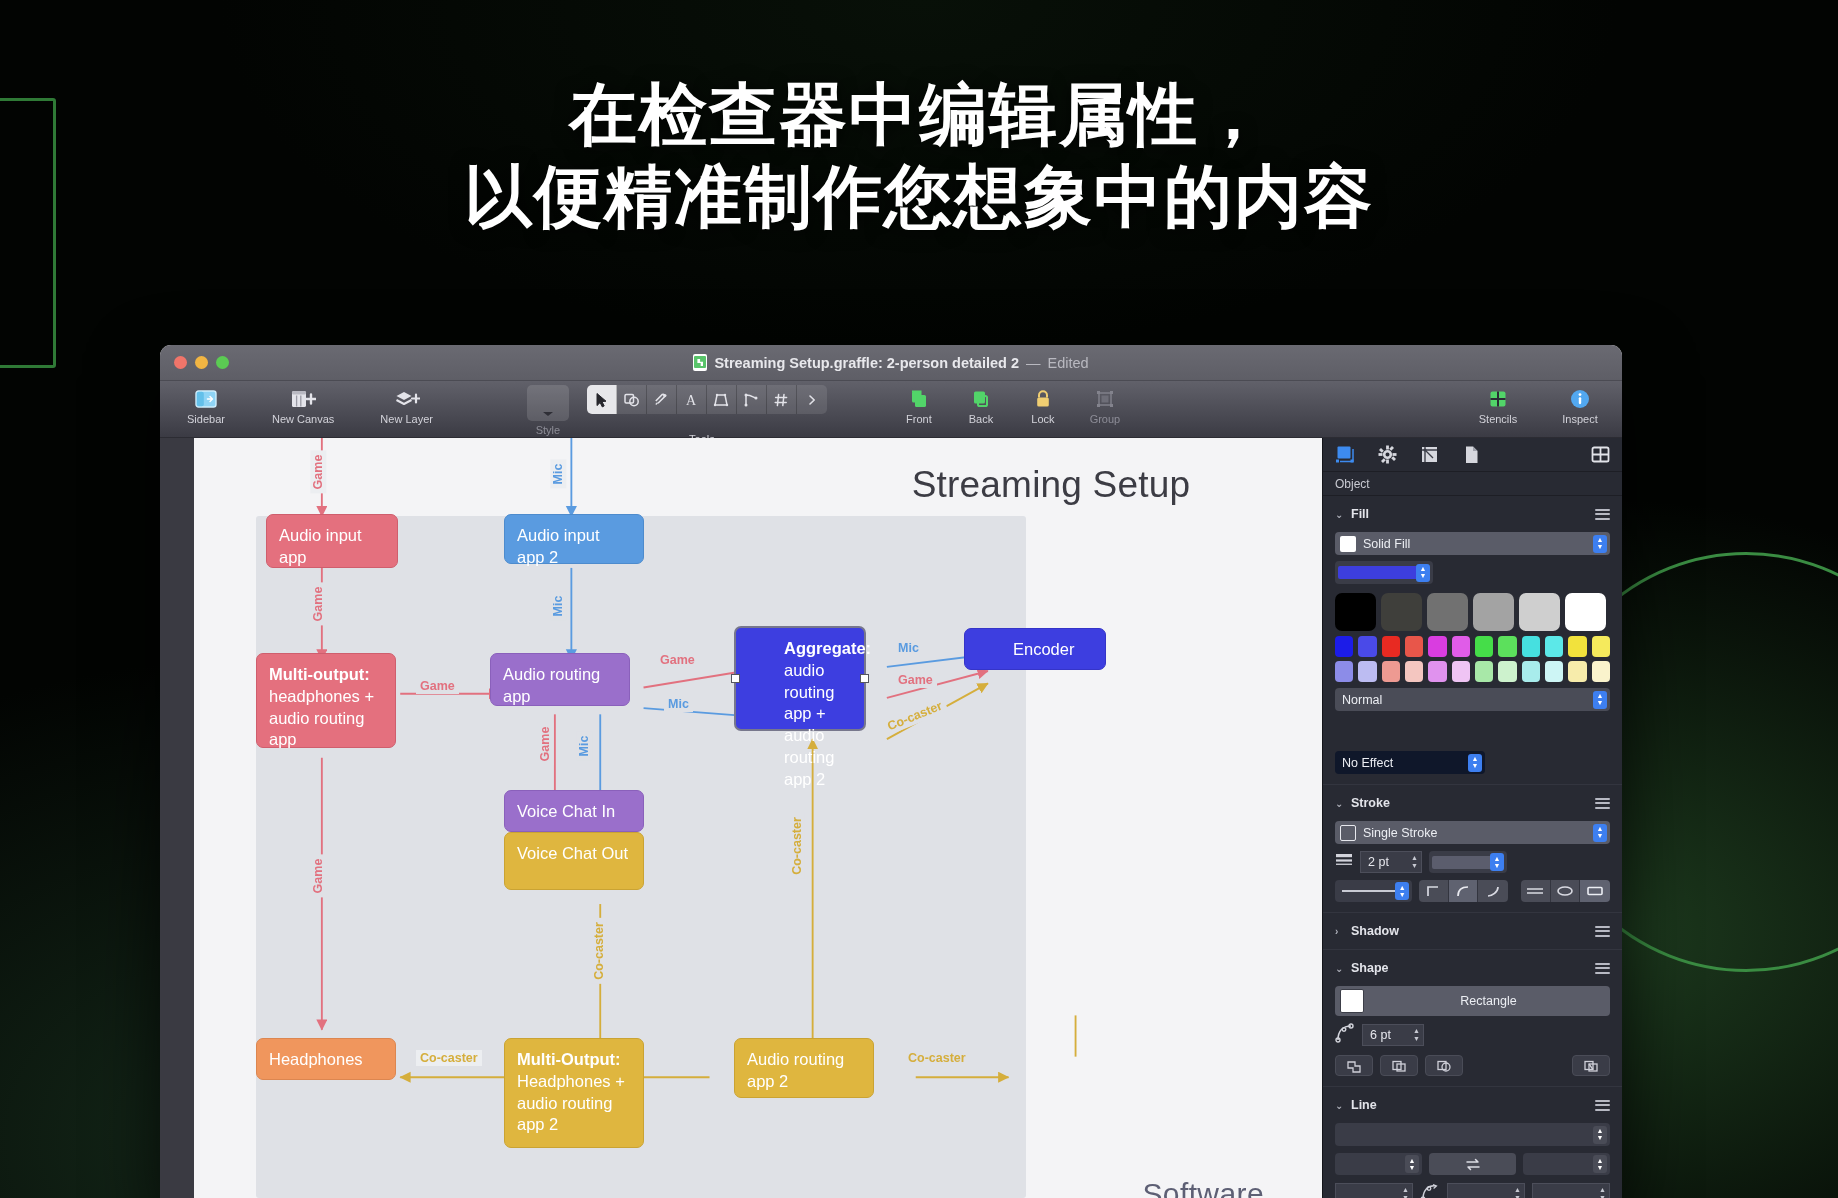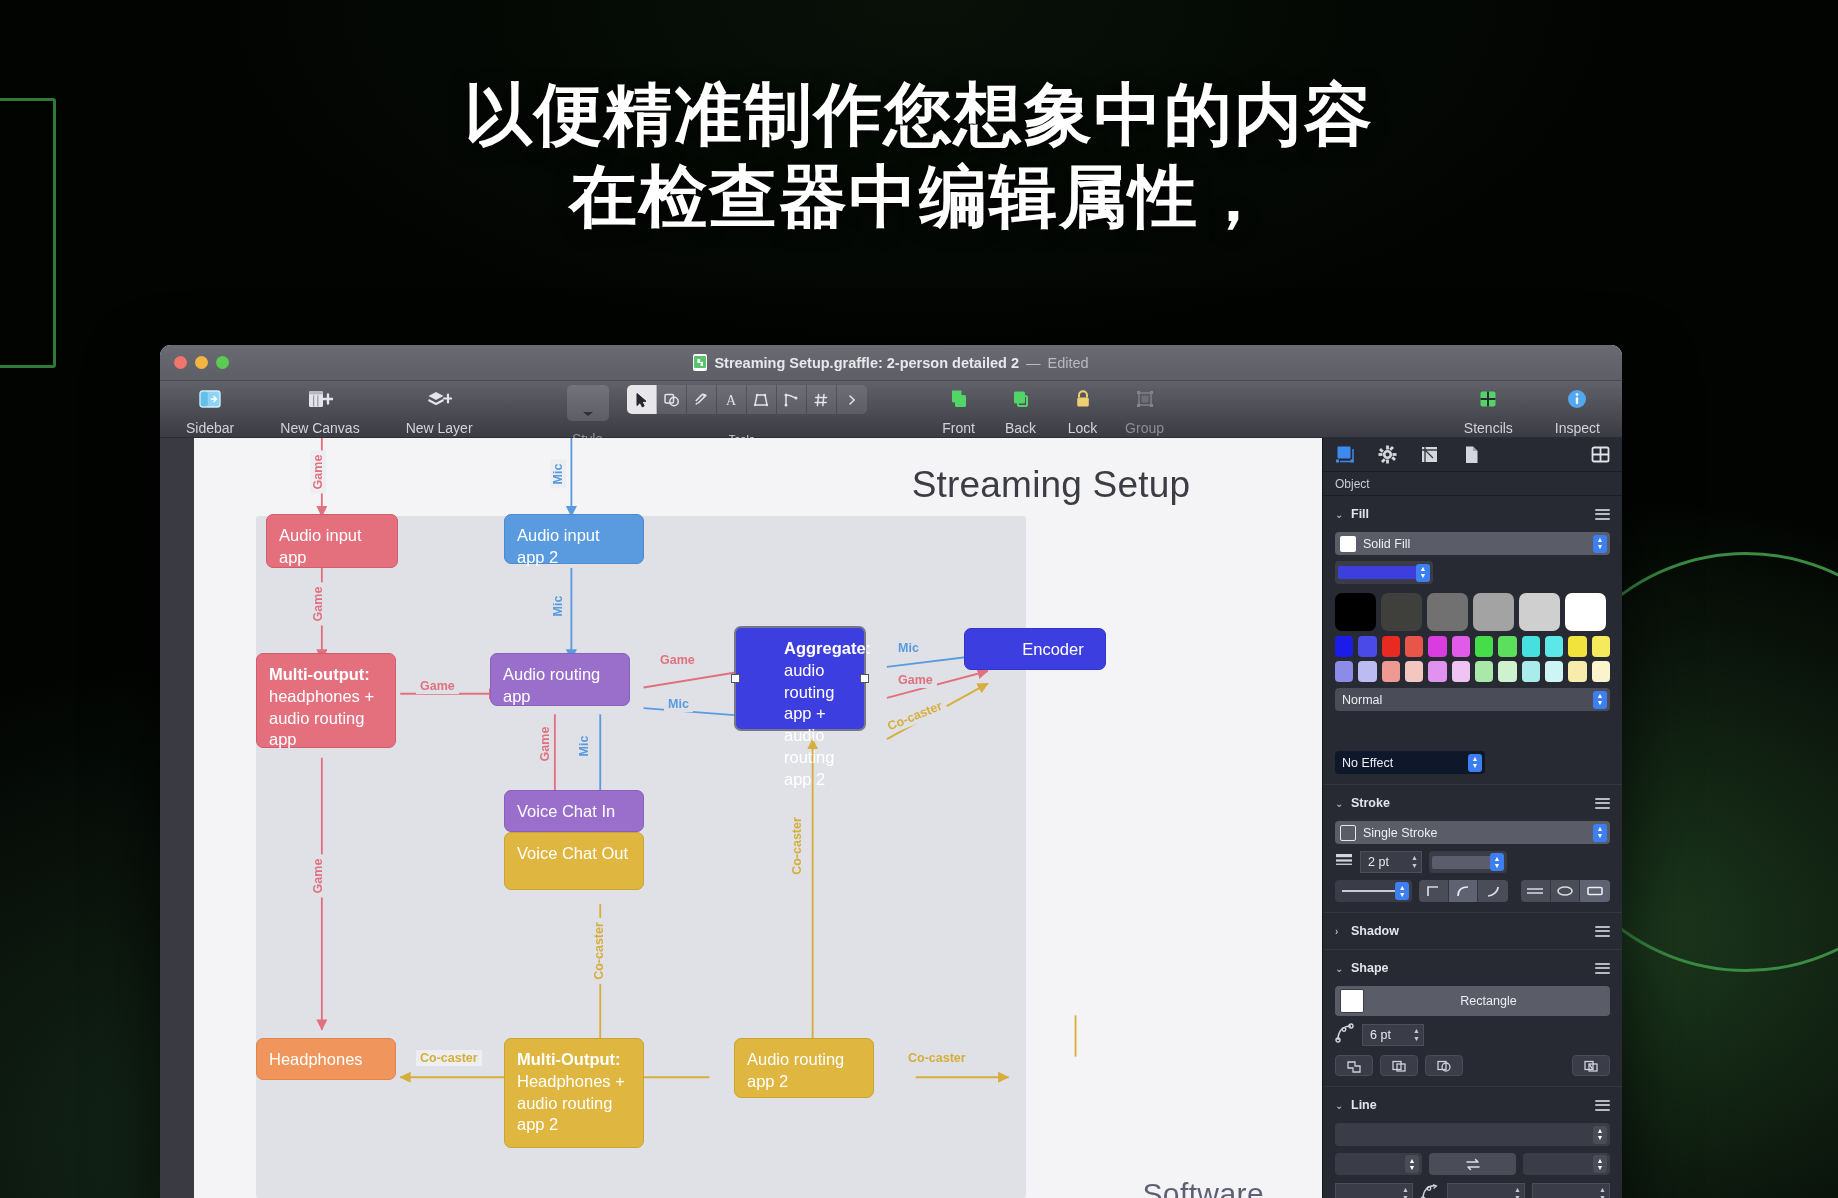"以便精准制作您想象中的内容" span.ln { order: before "在检查器中编辑属性，" -> after "在检查器中编辑属性，" }
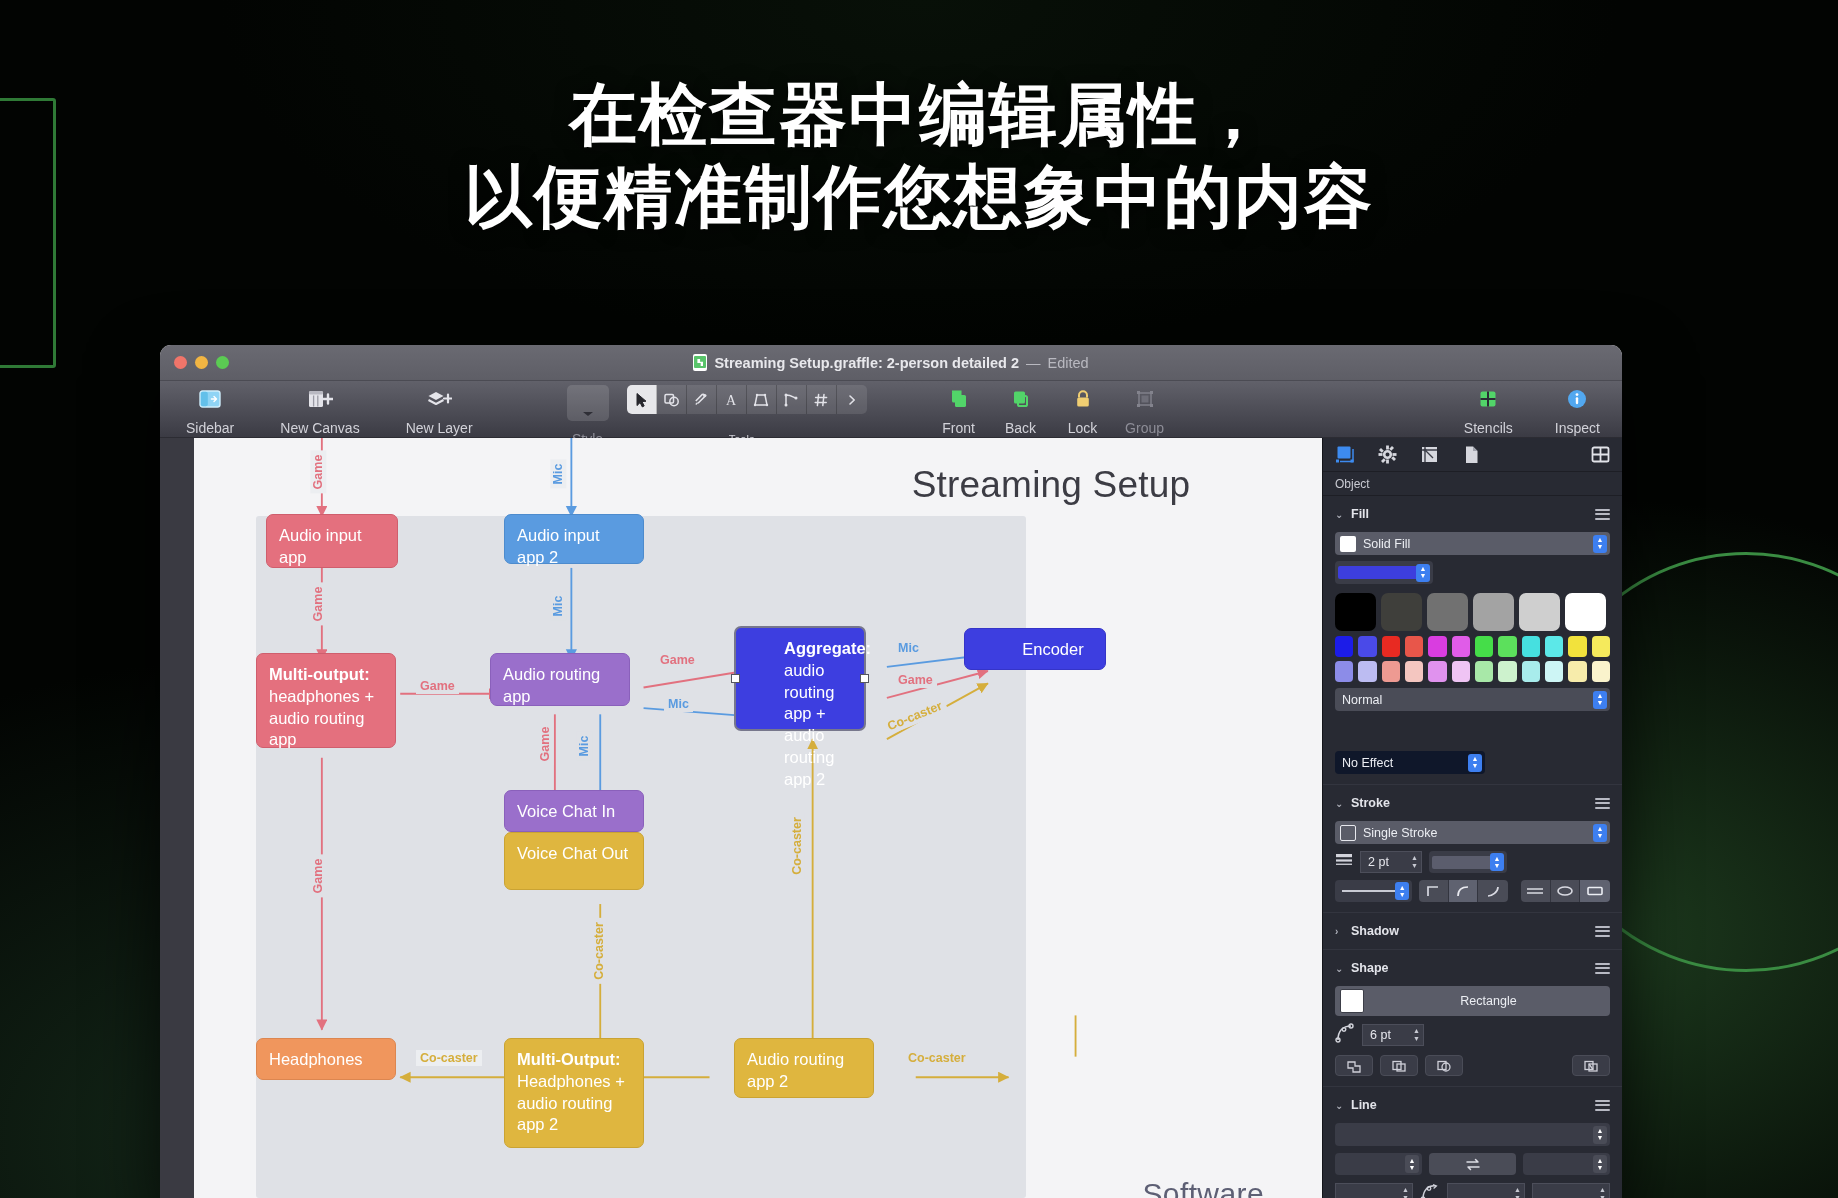"Sidebar" .tb-label { font-size: 14px -> 11px; margin-top: 10px -> 3px }
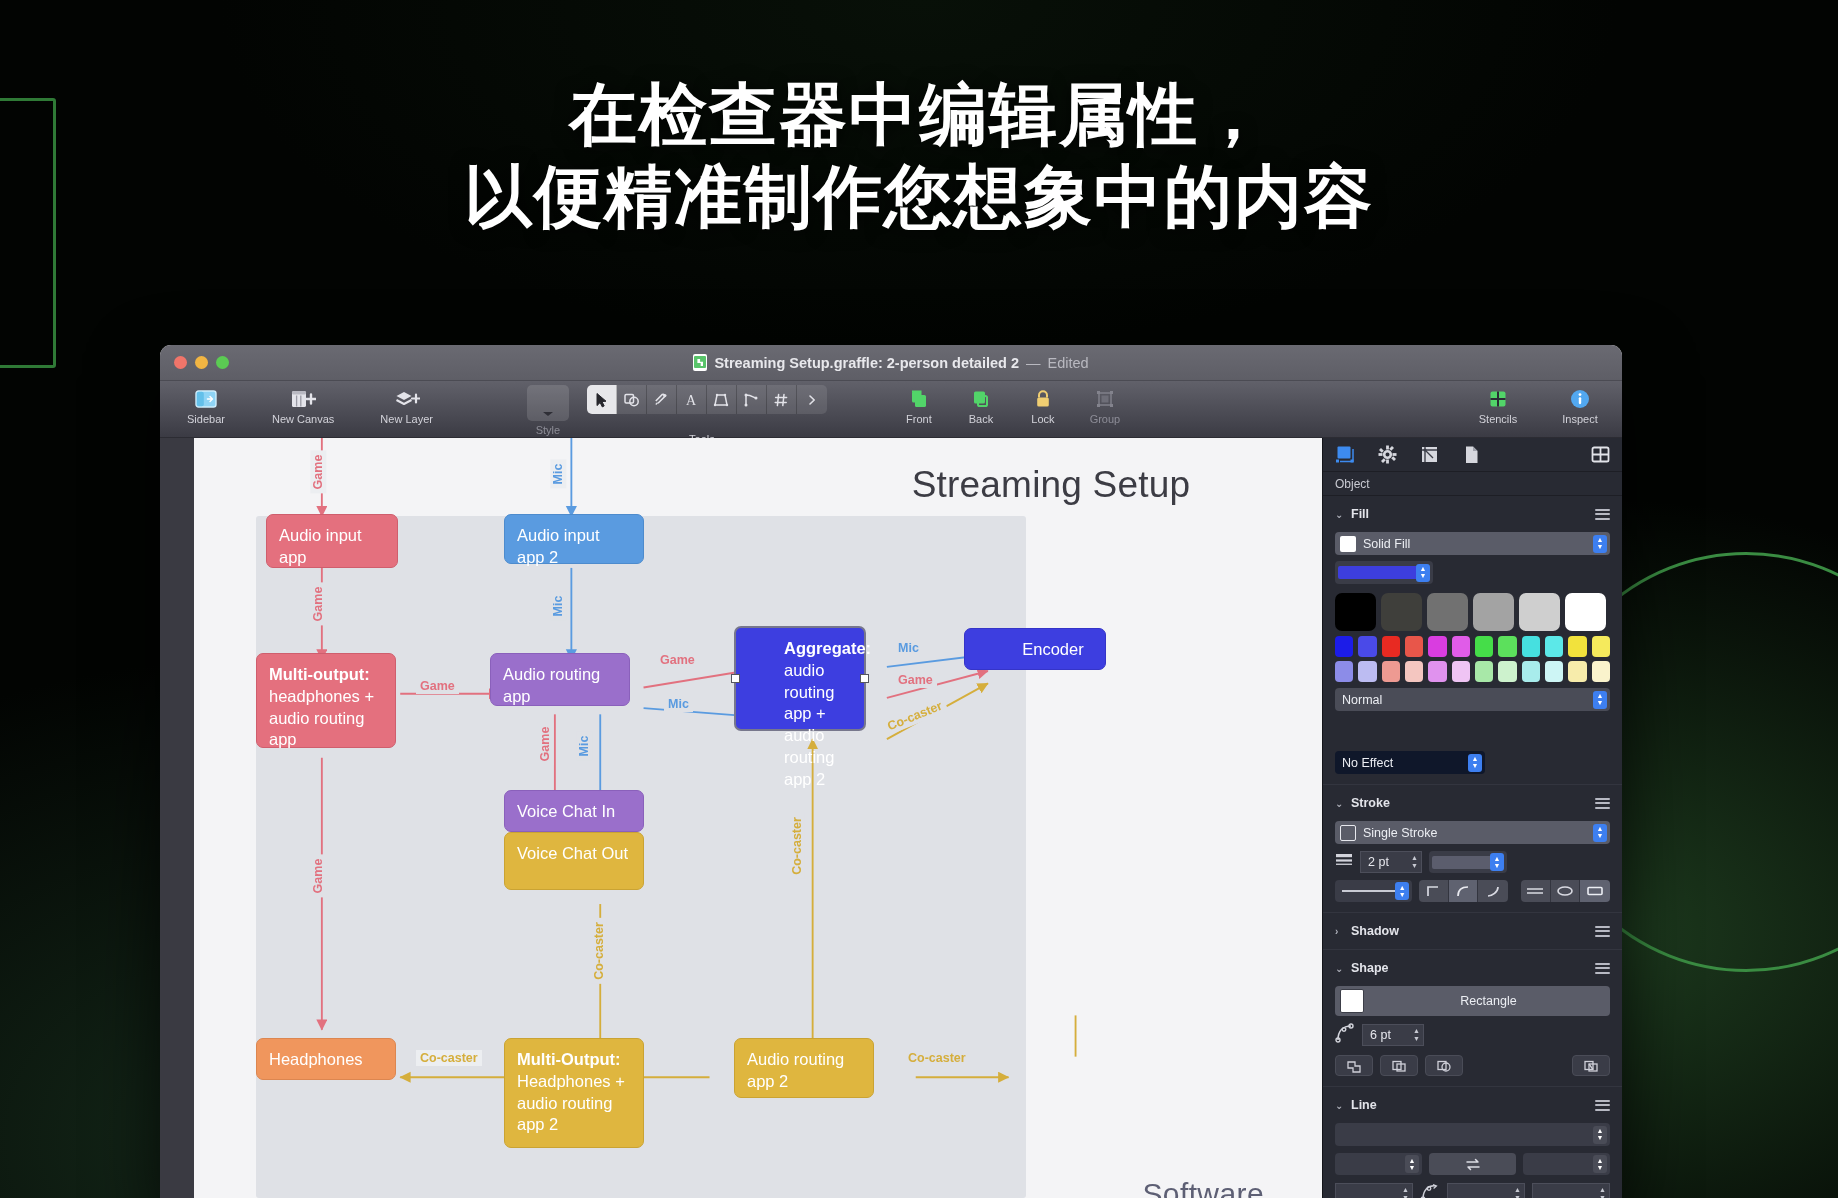"Encoder" div.node { text-align: center -> none }
